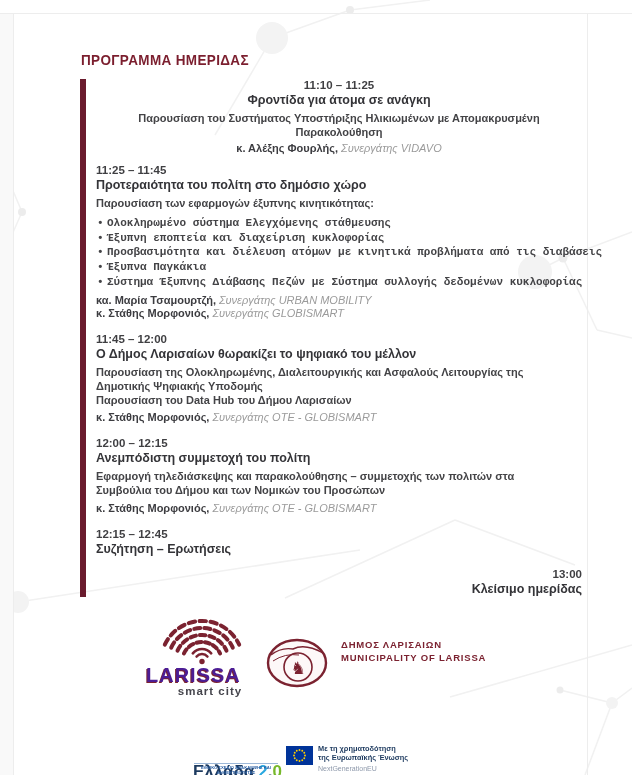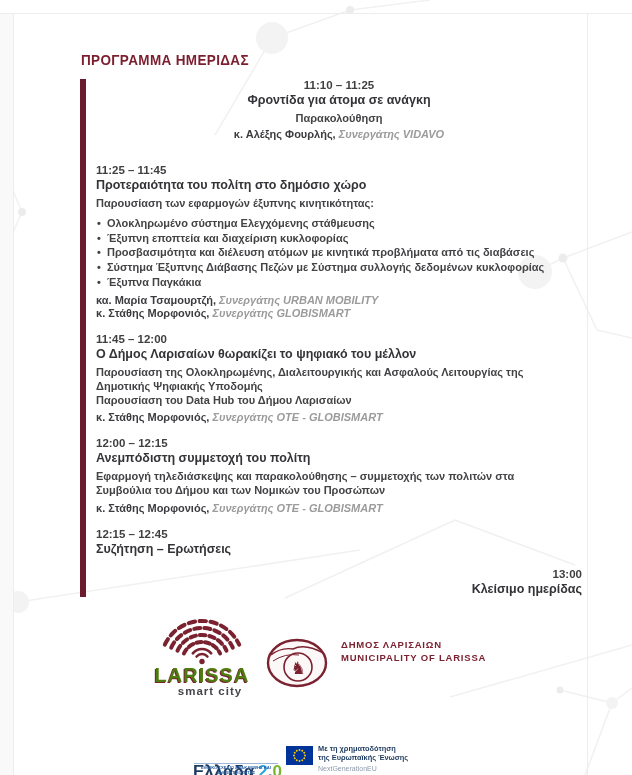"Παρουσίαση του Συστήματος Υποστήριξης" div.s-line { html: none -> <div>Παρουσίαση του Συστήματος Υποστήριξης Ηλικιωμένων με Απομακρυσμένη</div> }
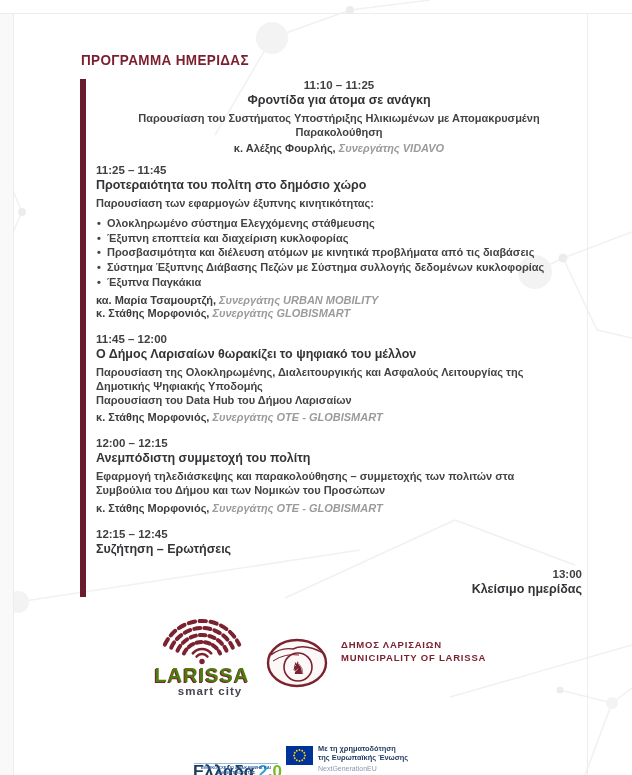"Συνεργάτης VIDAVO" .spk-role { font-weight: 700 -> 400 }
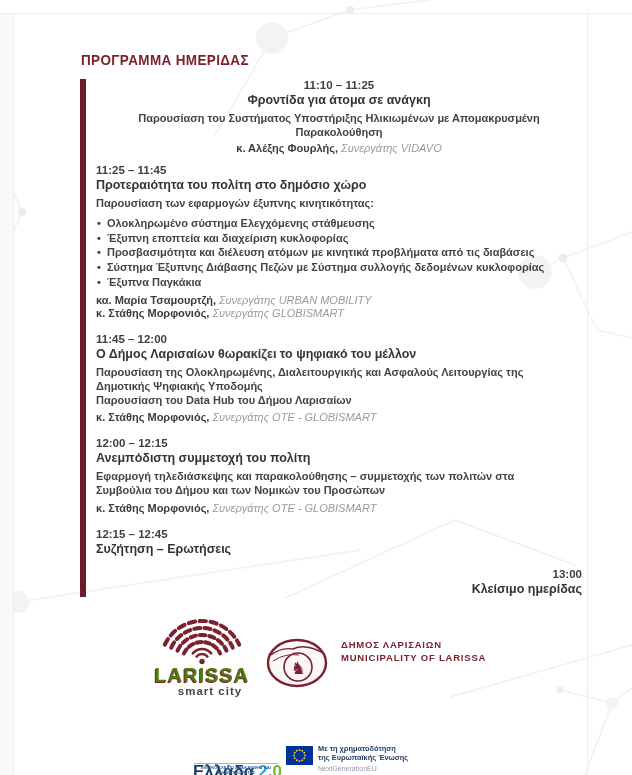"Ολοκληρωμένο σύστημα Ελεγχόμενης" .s-bullets { font-family: none -> Liberation Mono, monospace }
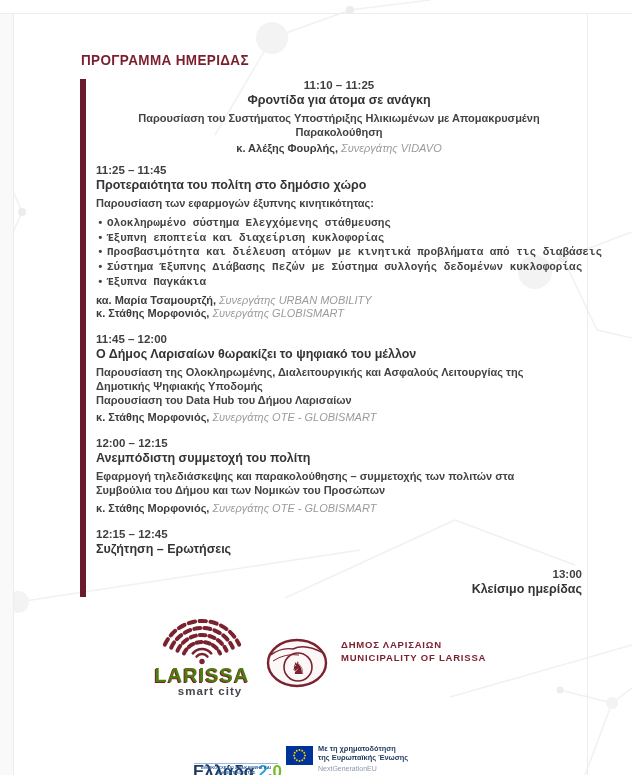"Σύστημα Έξυπνης Διάβασης Πεζών με" div.s-bullet { order: before "Έξυπνα Παγκάκια" -> after "Έξυπνα Παγκάκια" }
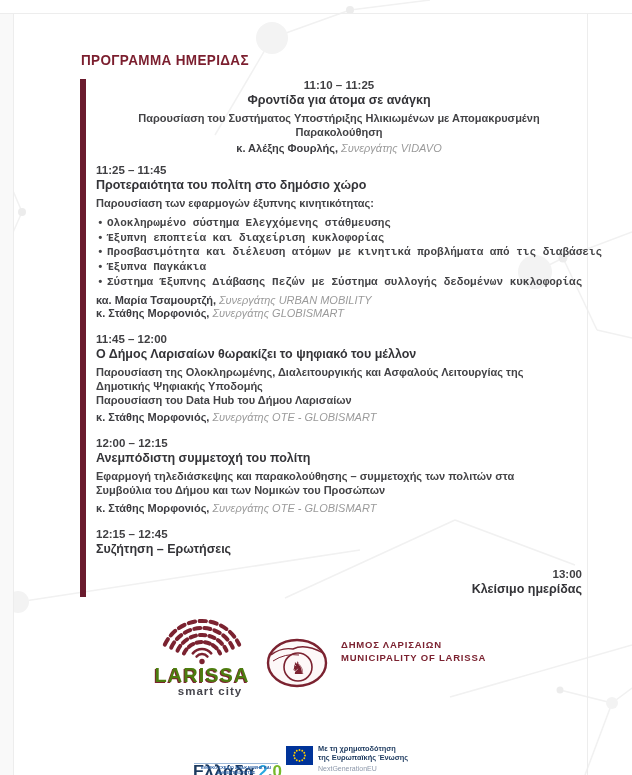"LARISSA" .larissa-name { color: #4d7c0f -> #4c1d95; text-align: center -> left }
